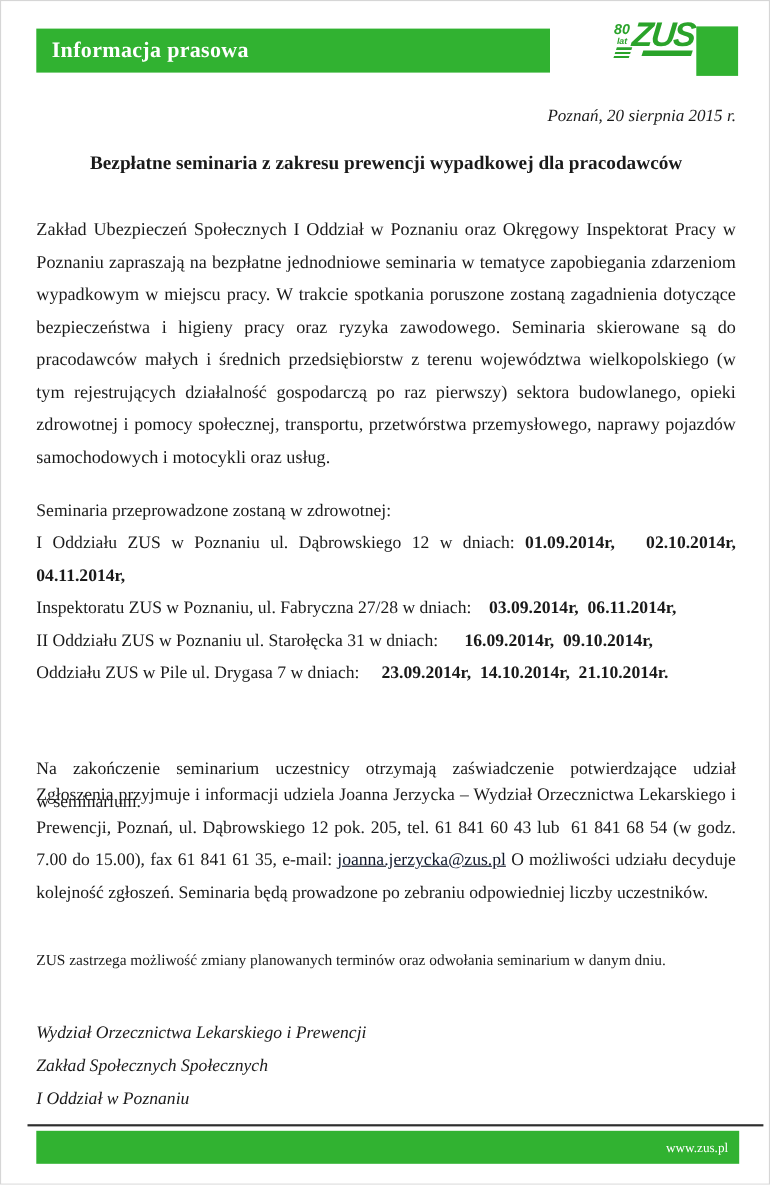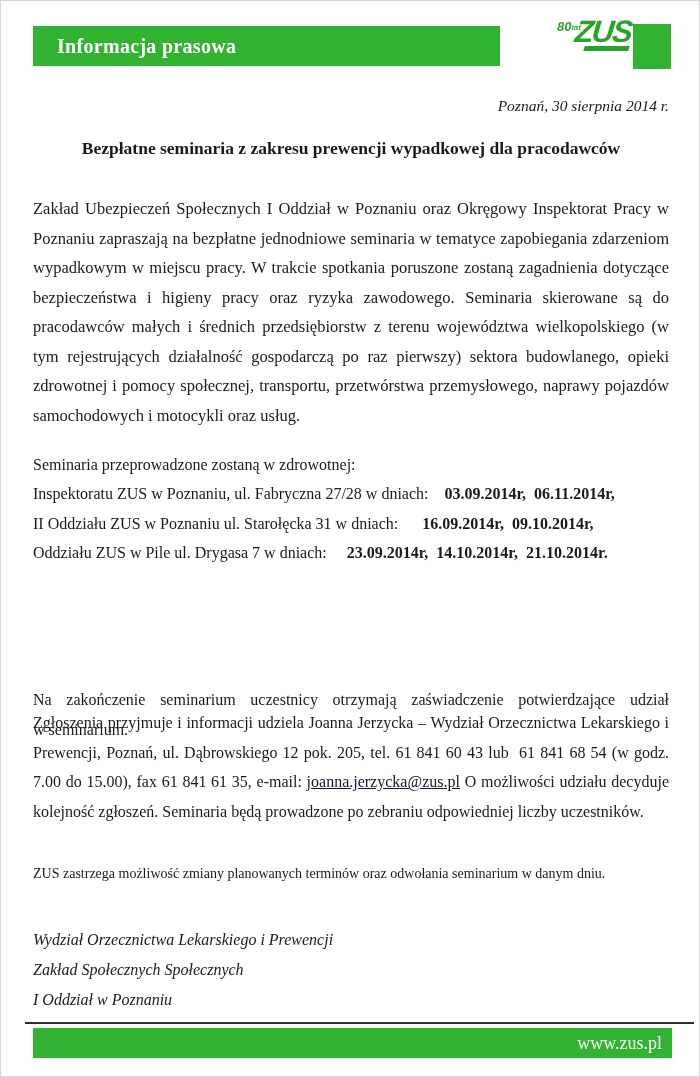"80" .logo-left { flex-direction: row -> column }
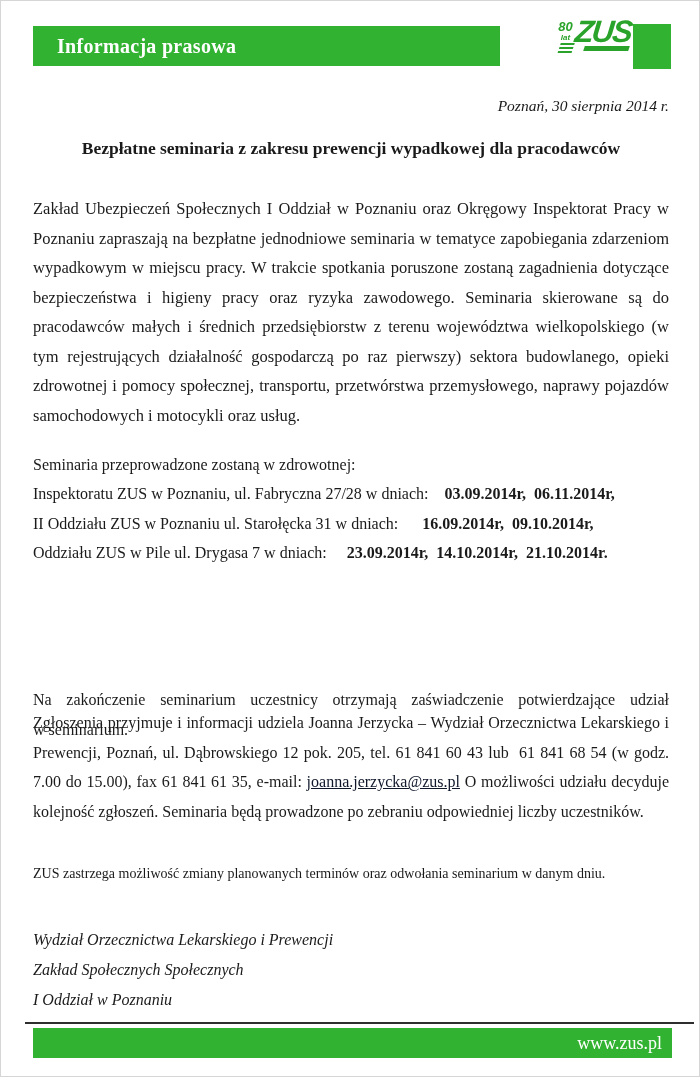"Informacja prasowa" .header-bar { padding-left: 24px -> 14px }
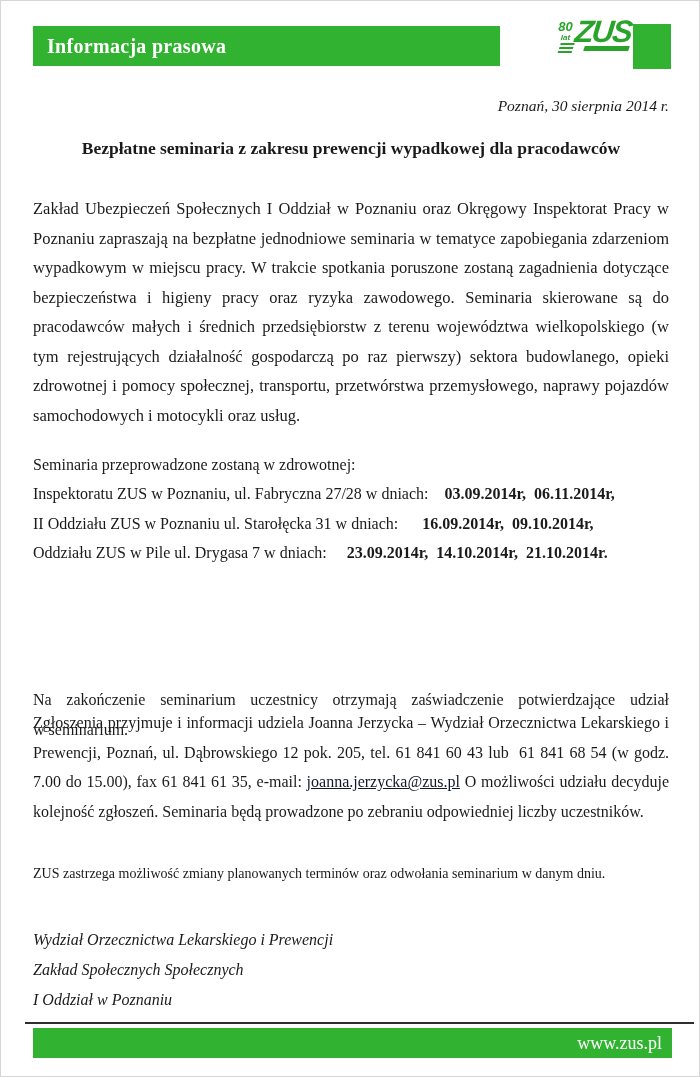"Poznań, 30 sierpnia 2014 r." div.dateline { text: 30 sierpnia 2014 -> 20 sierpnia 2015 }
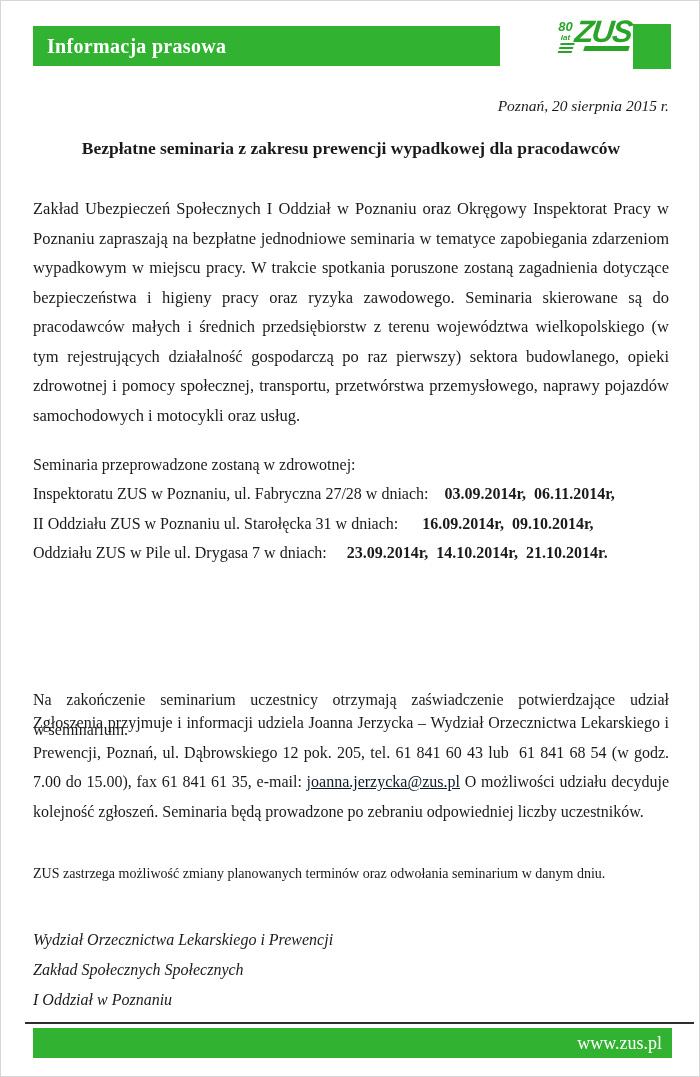"I Oddziału ZUS w Poznaniu" p { html: none -> <p><span>I Oddziału ZUS w Poznaniu ul. Dąbrowskiego 12 w dniach: </span><span>01.09.2014r,&nbsp;&nbsp; 02.10.2014r, 04.11.2014r,</span></p> }
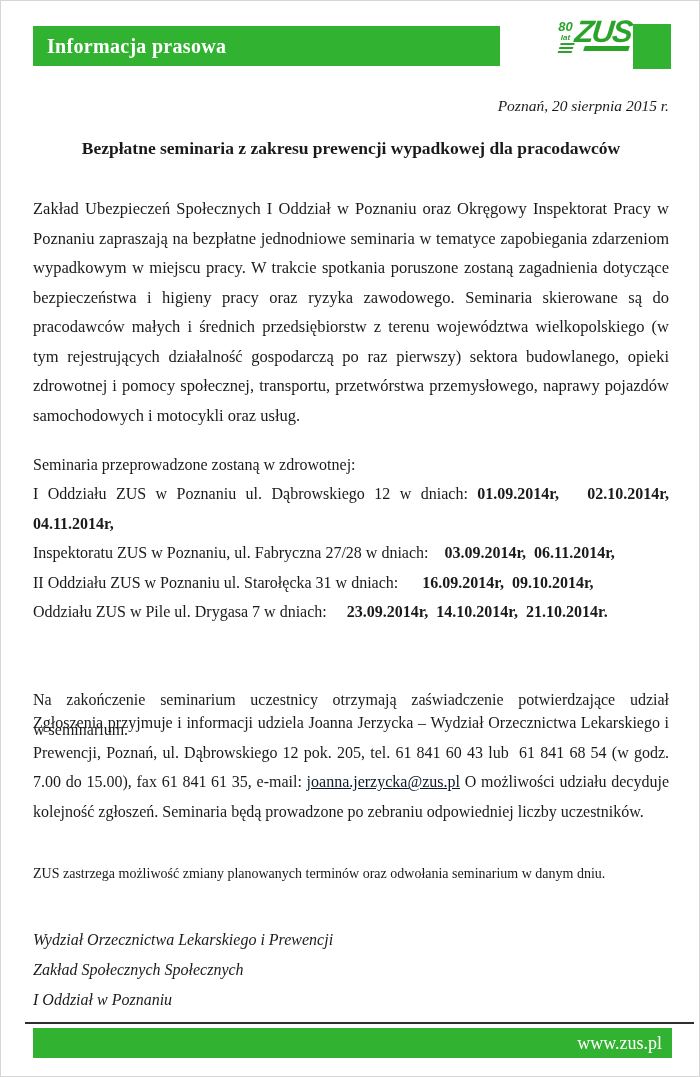"www.zus.pl" .footer-bar { font-size: 18px -> 12px }
